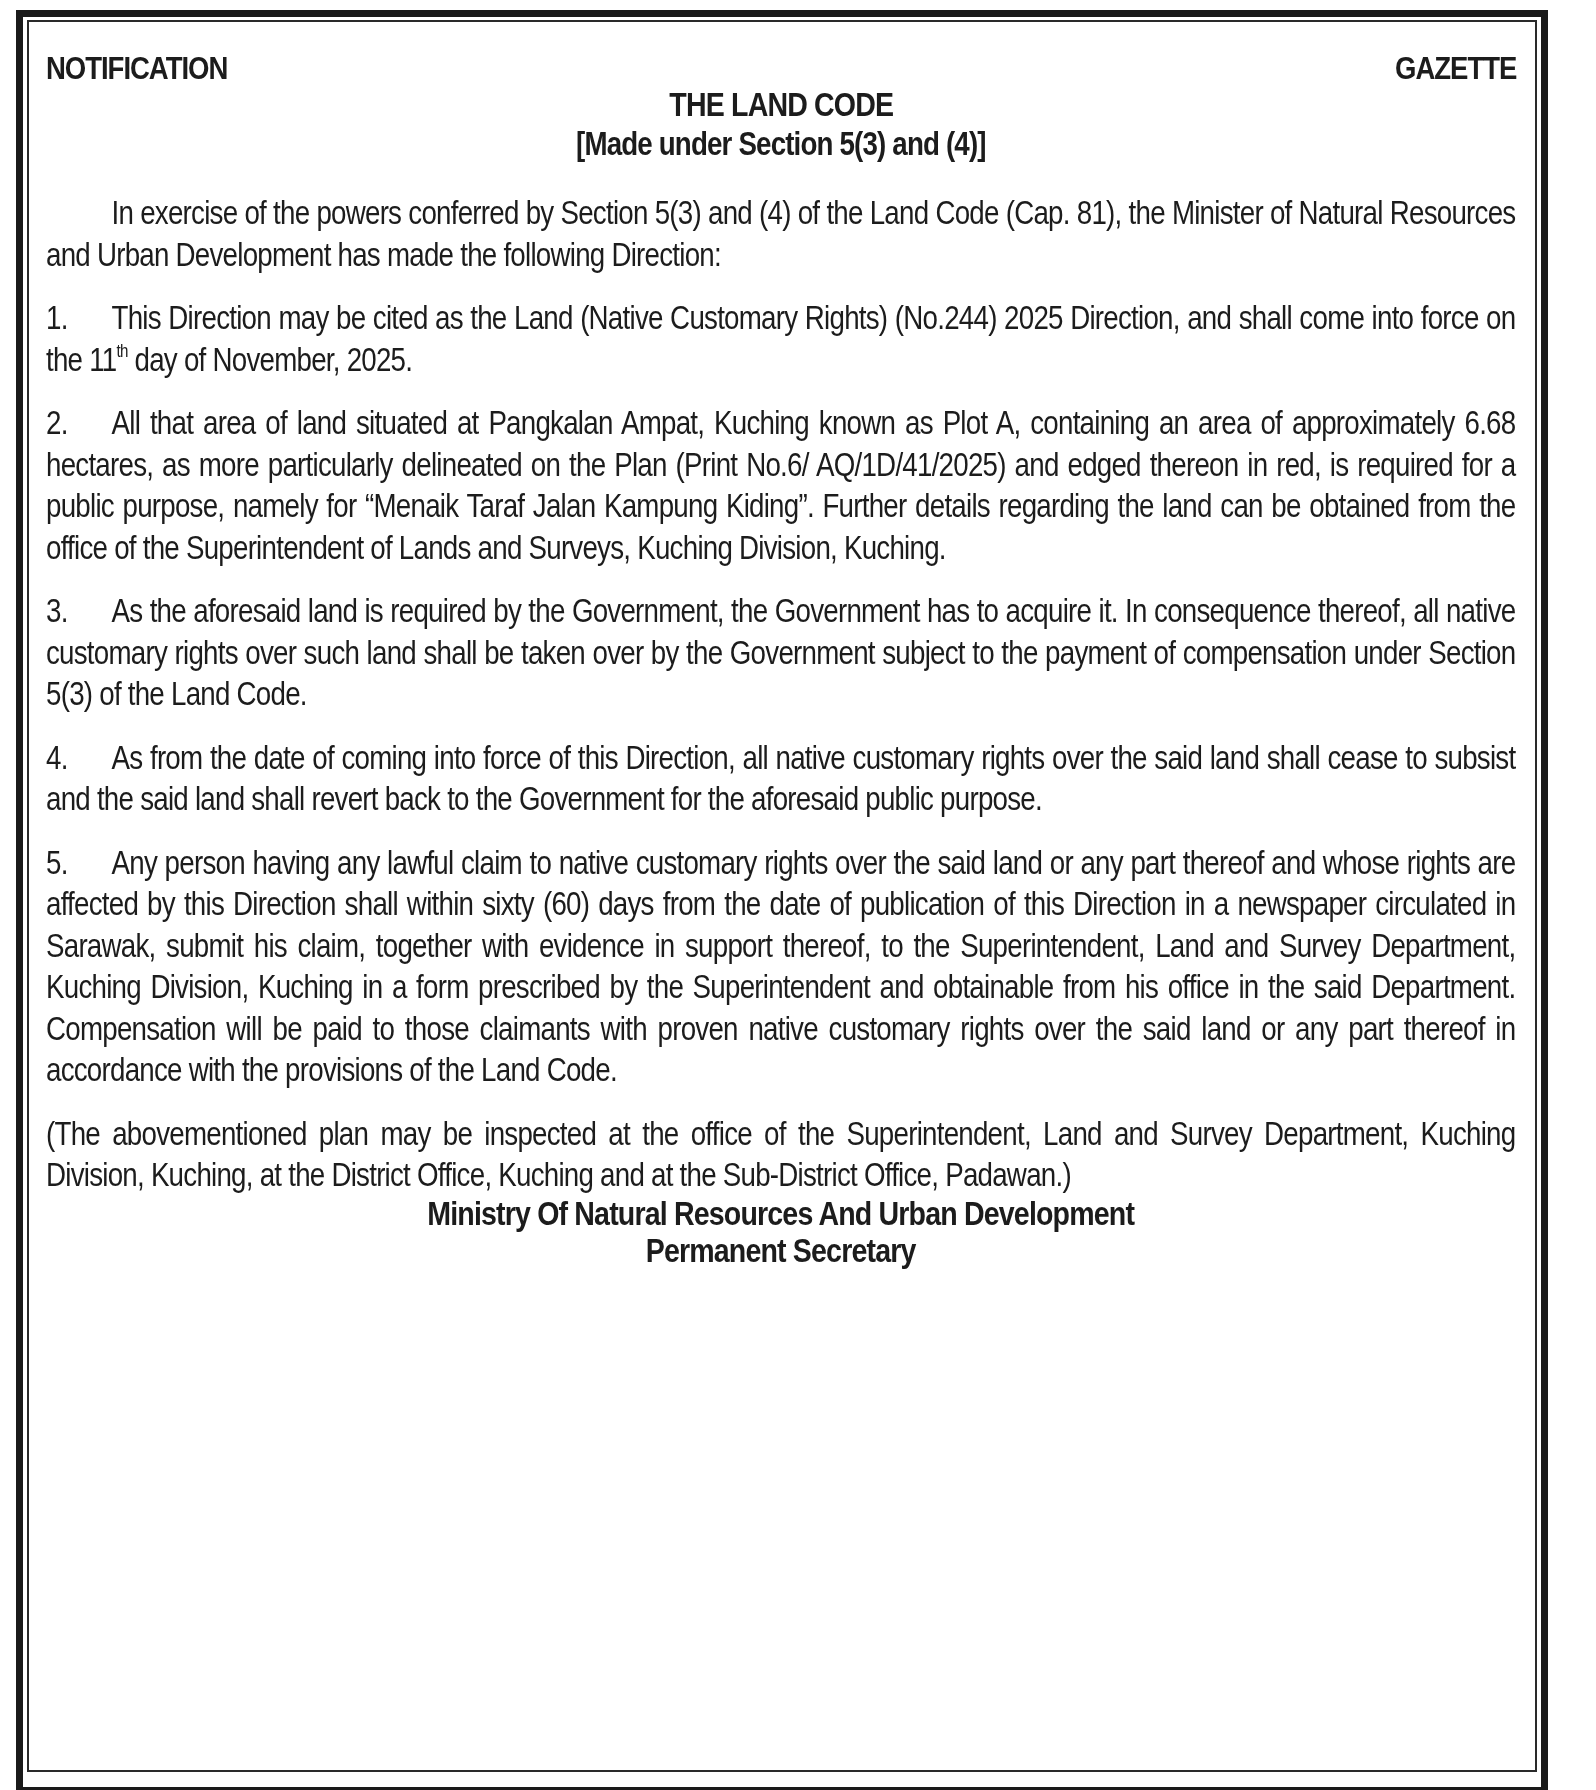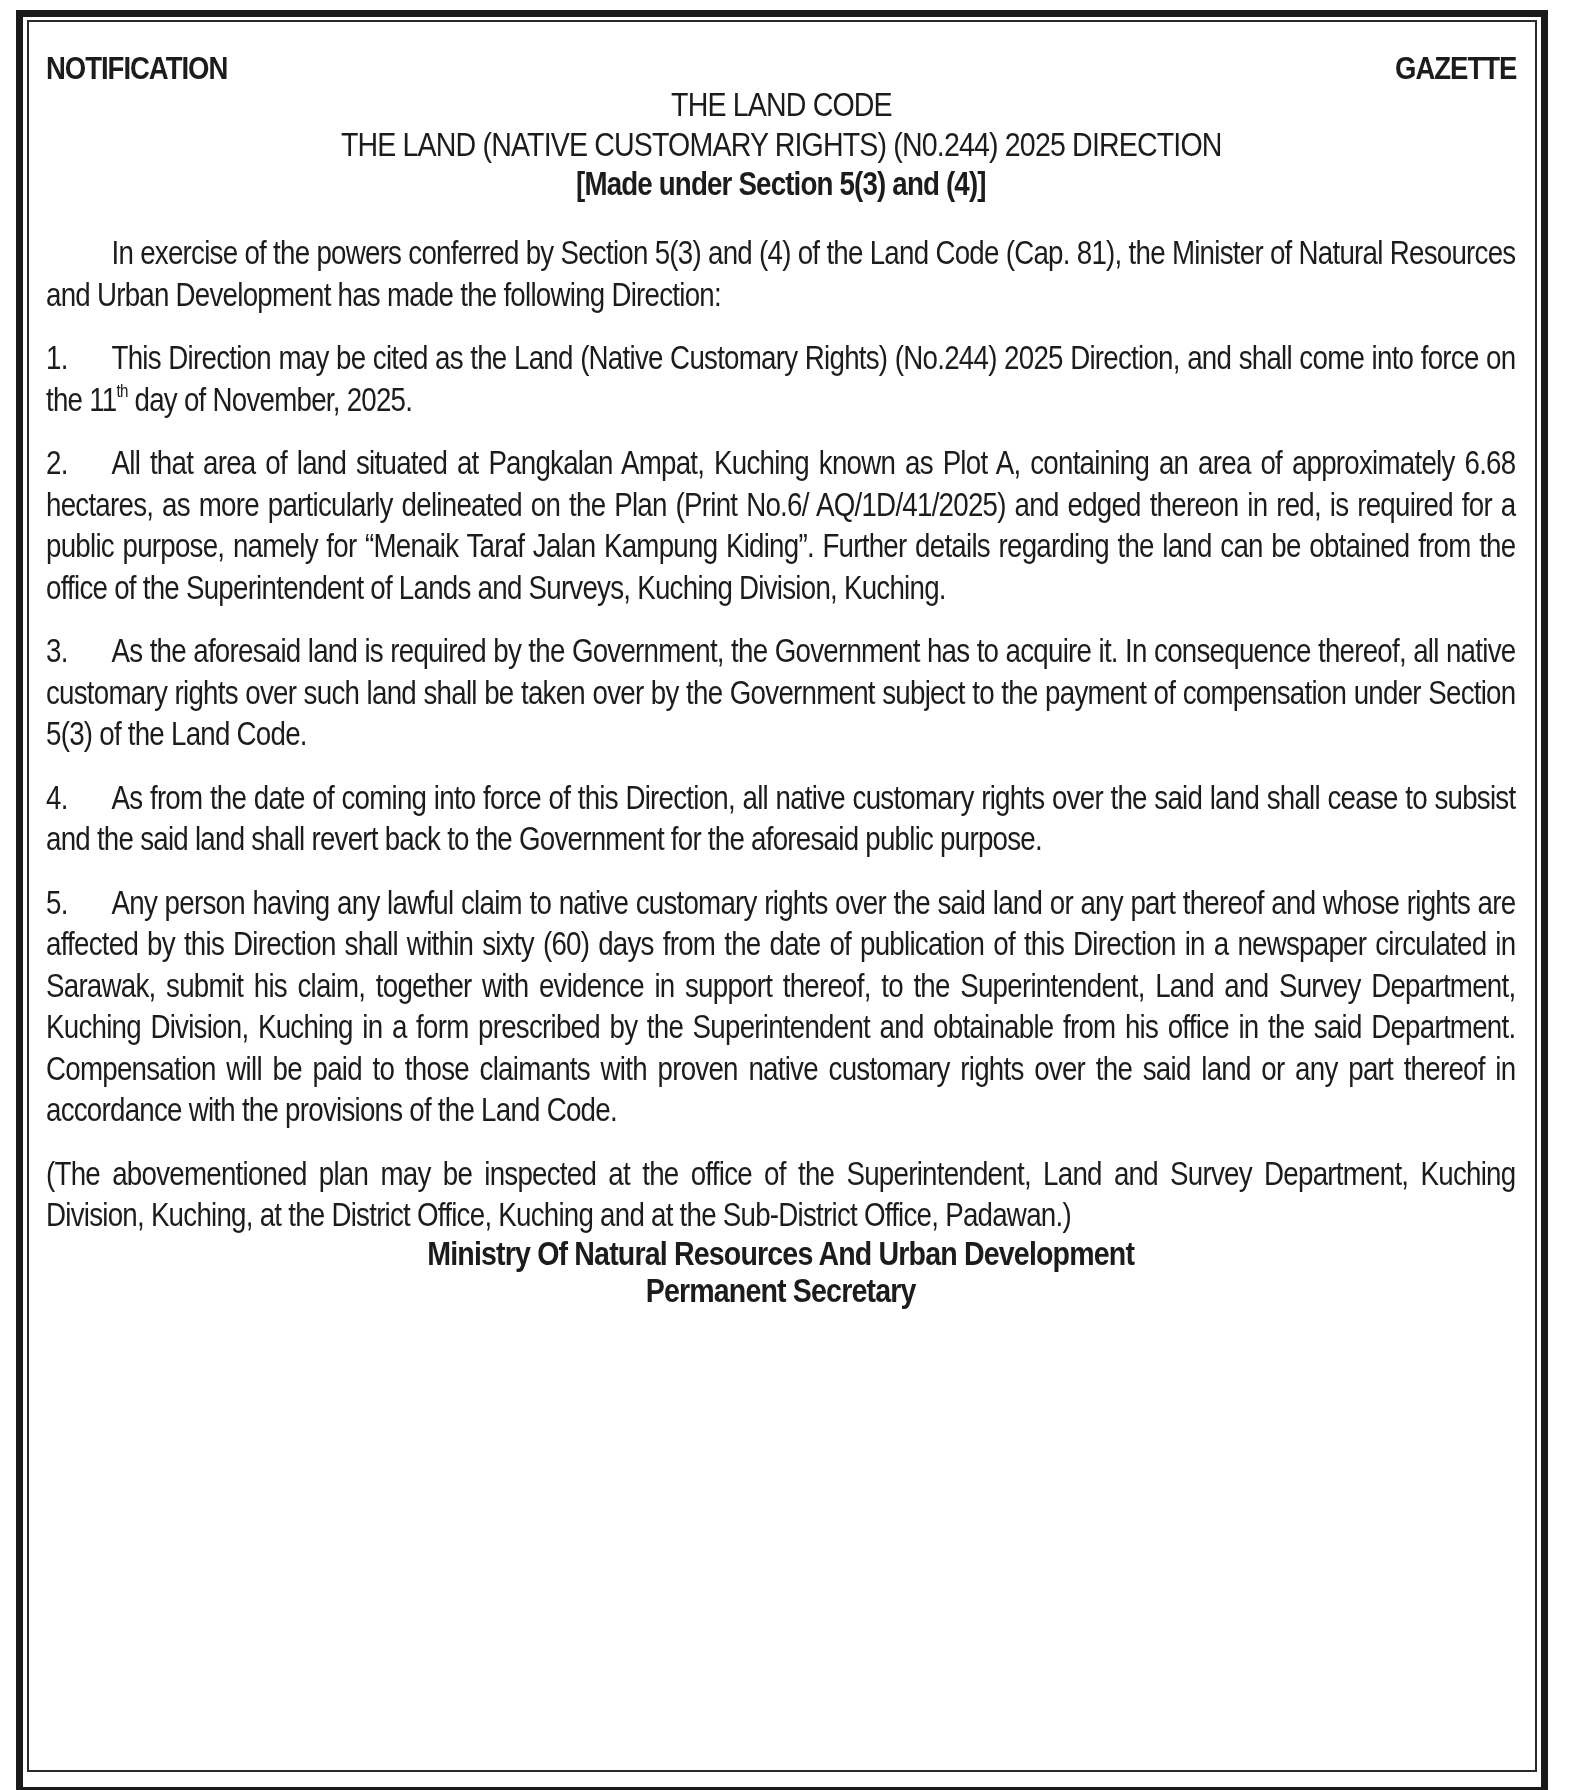"THE LAND CODE" .title1, .title2 { font-weight: normal -> bold }
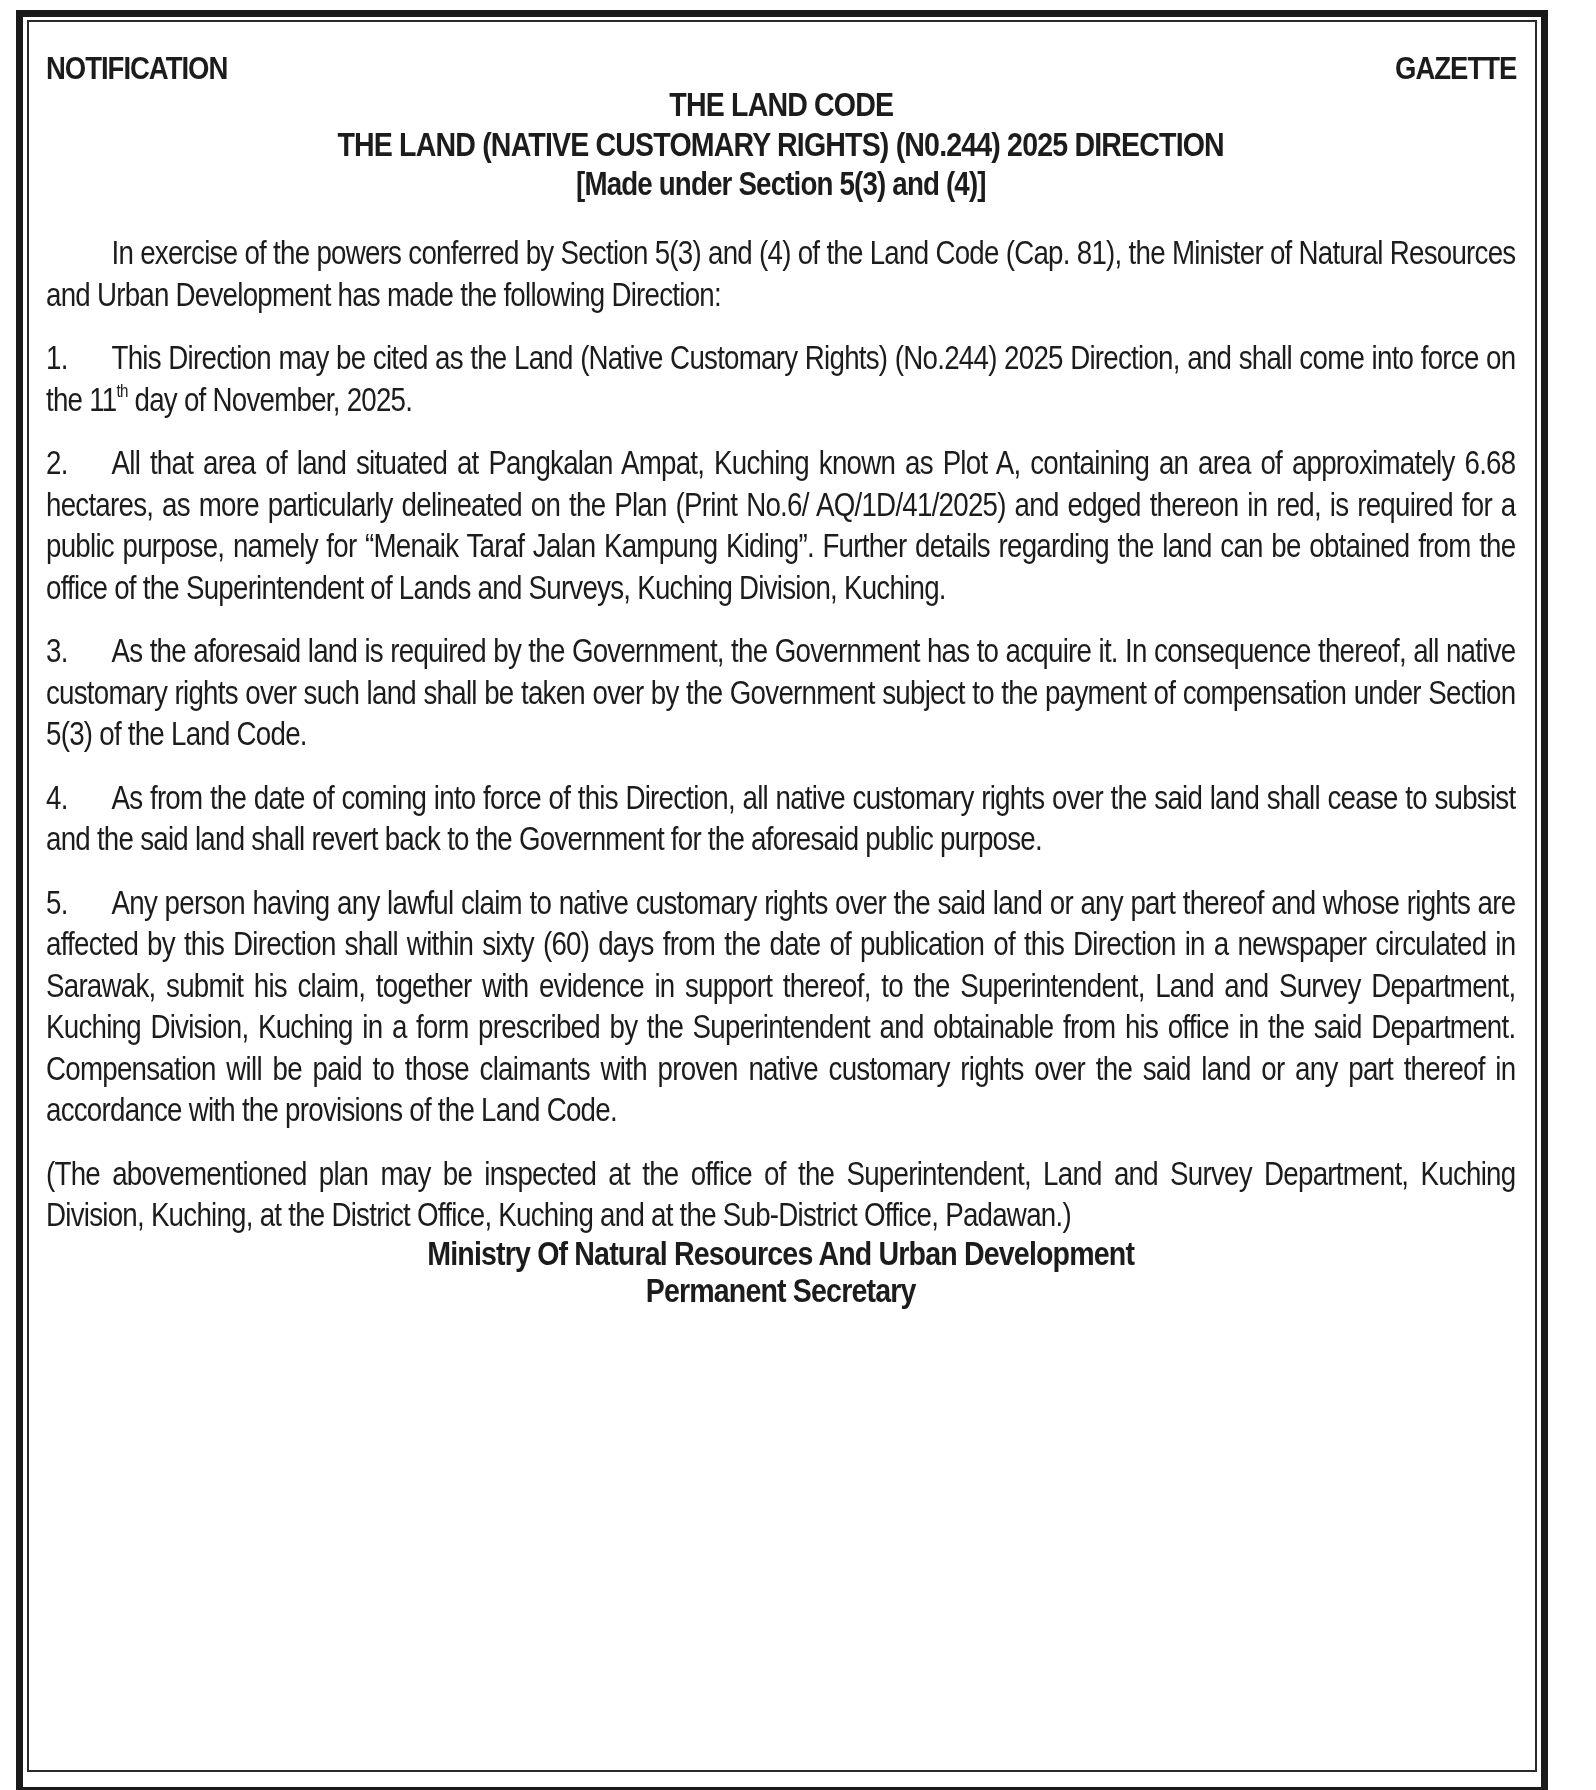"THE LAND (NATIVE CUSTOMARY RIGHTS)" div.center { html: <div> <span>THE LAND (NATIVE CUSTOMARY RIGHTS) (N0.244) 2025 DIRECTION</span> </div> -> none }
